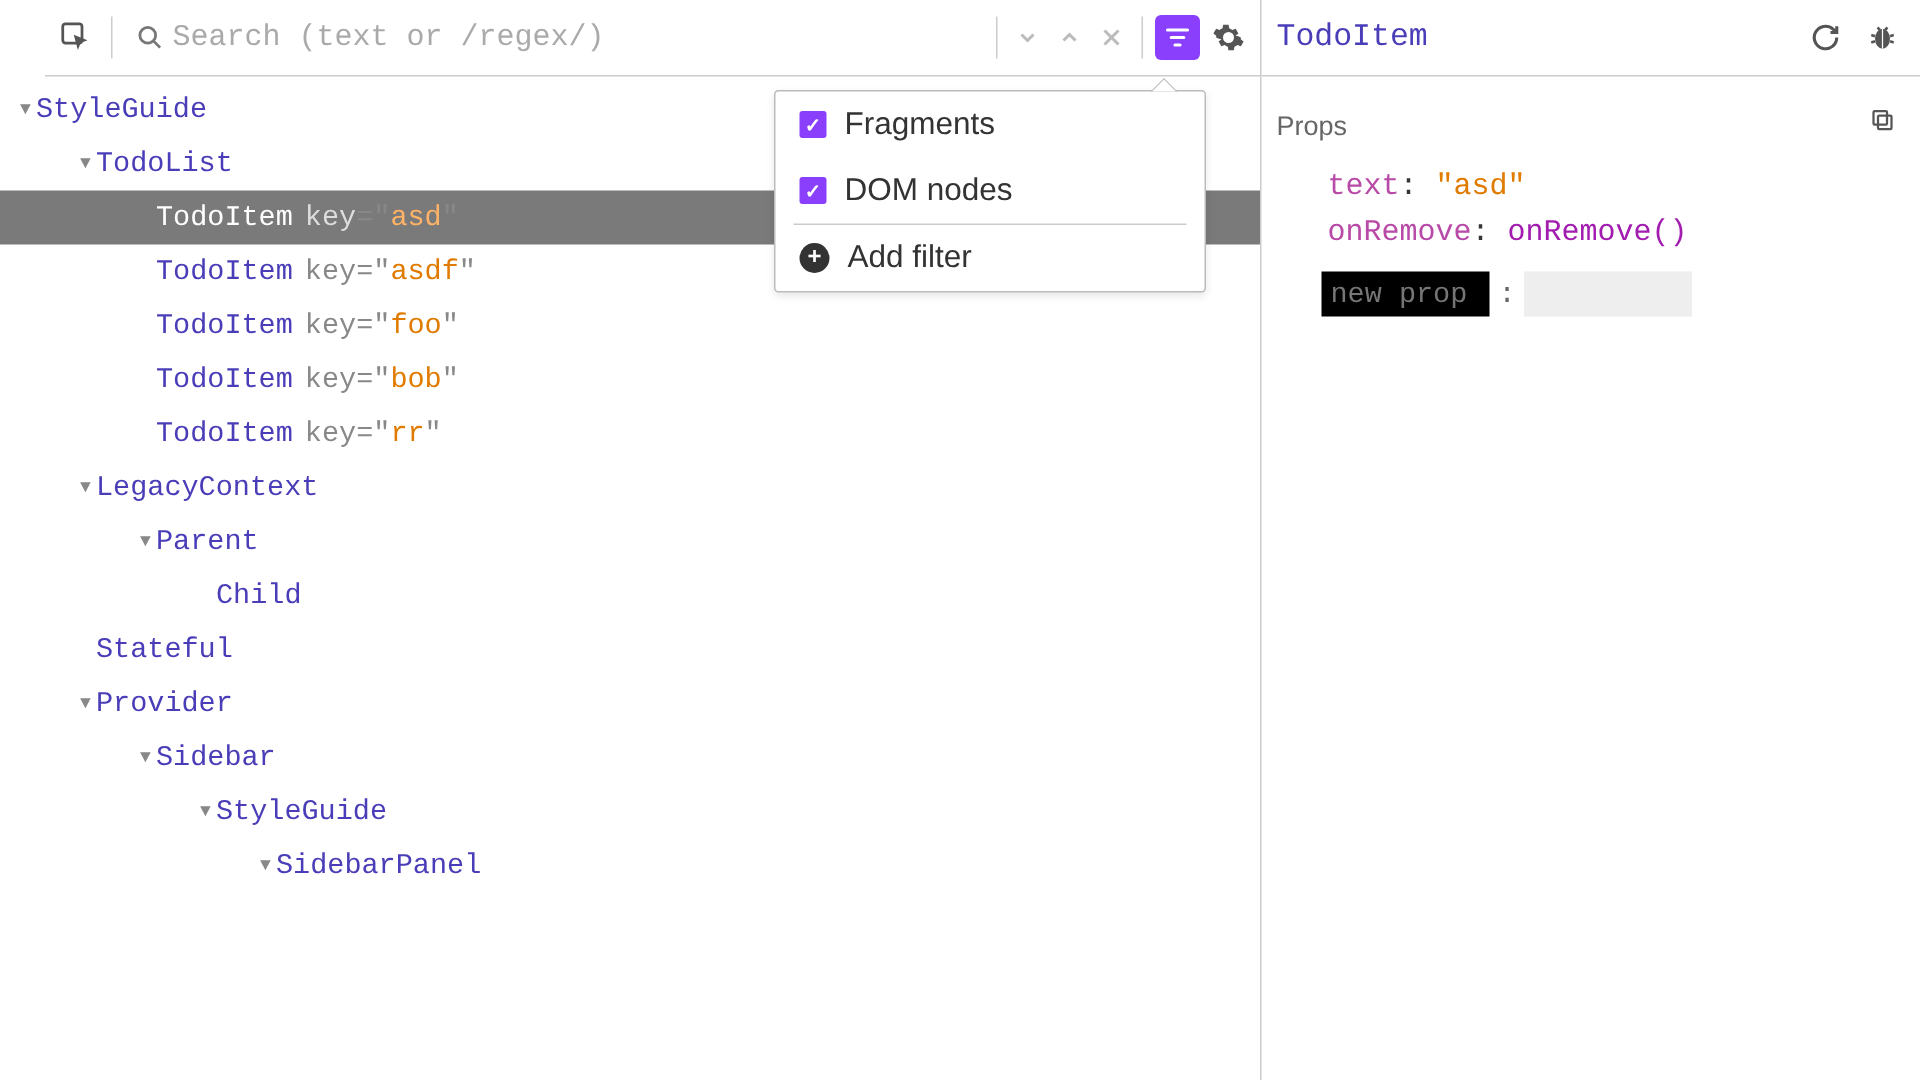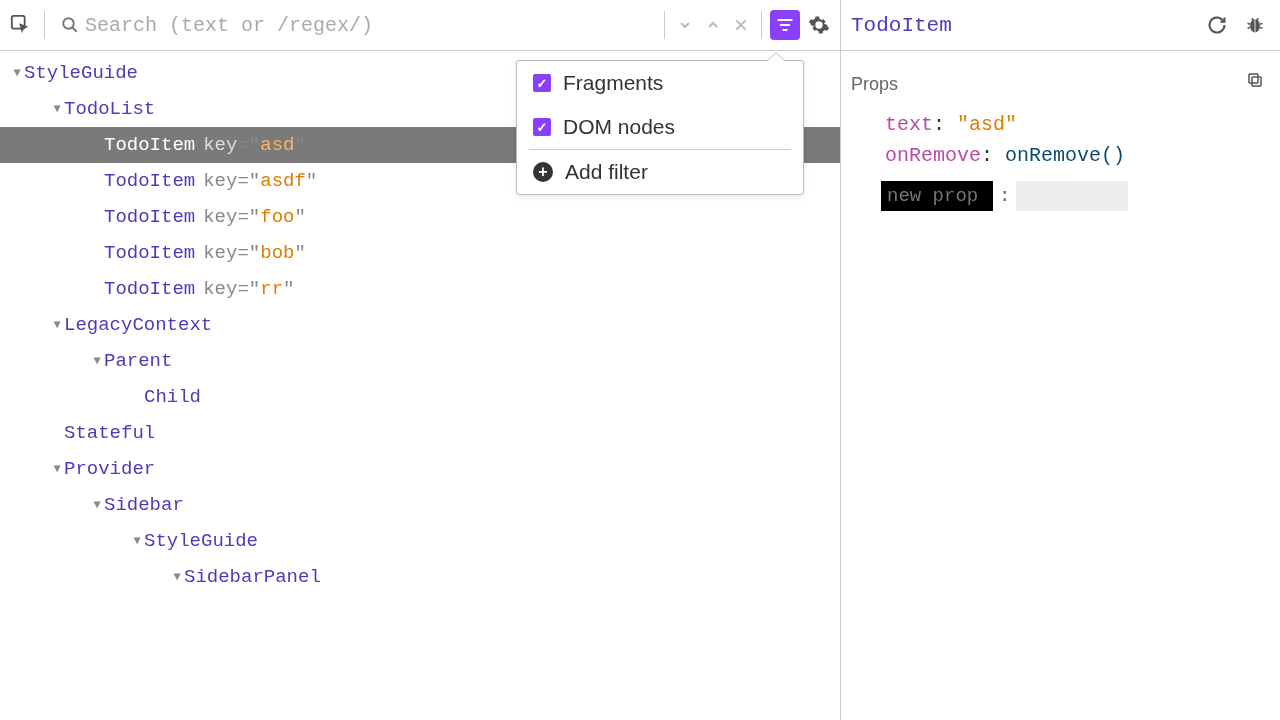"Search (text or /regex/)" .toolbar { margin-left: none -> 30px }
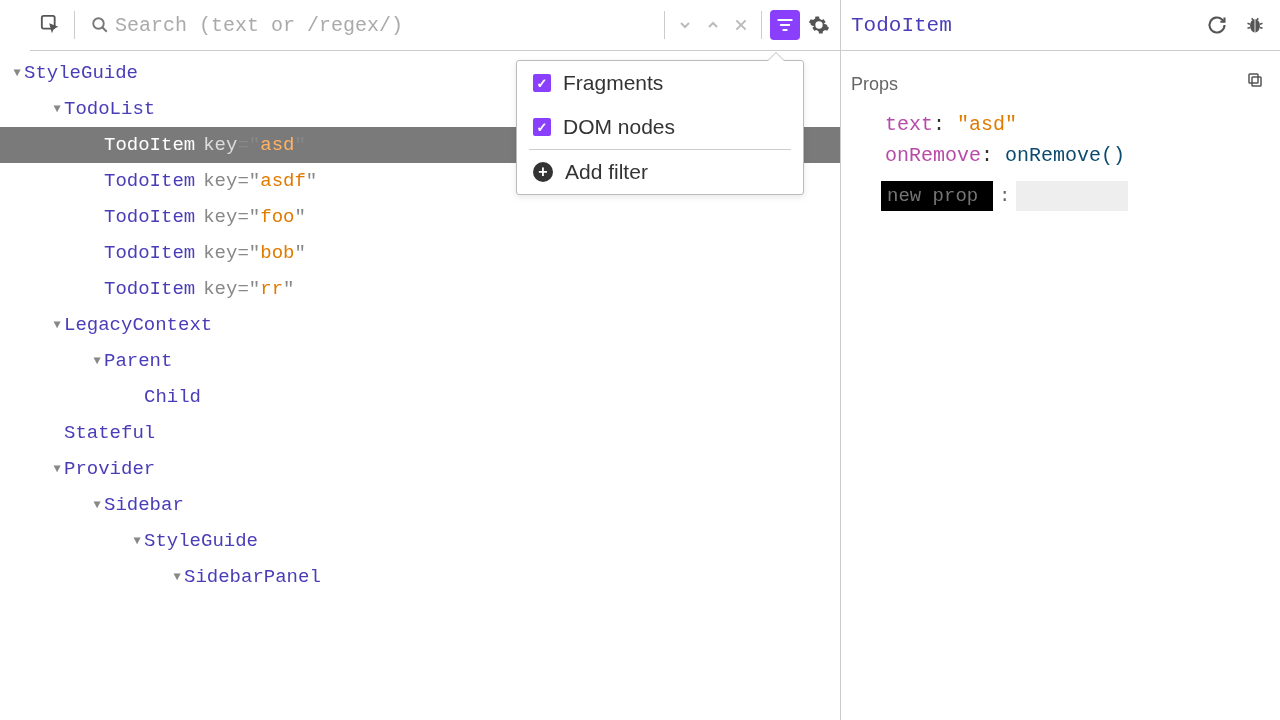"onRemove()" .prop-func { color: #0c4a6e -> #a21caf }
